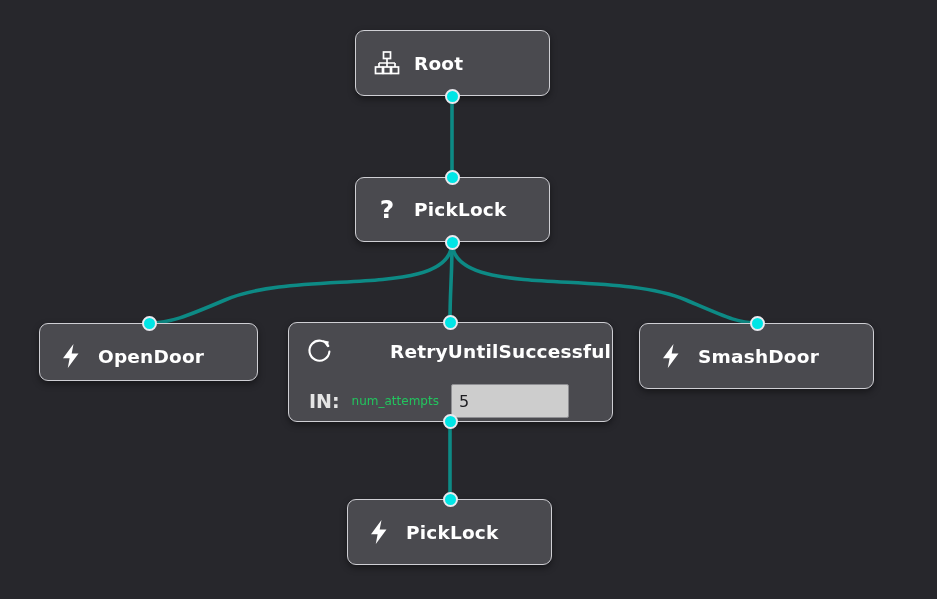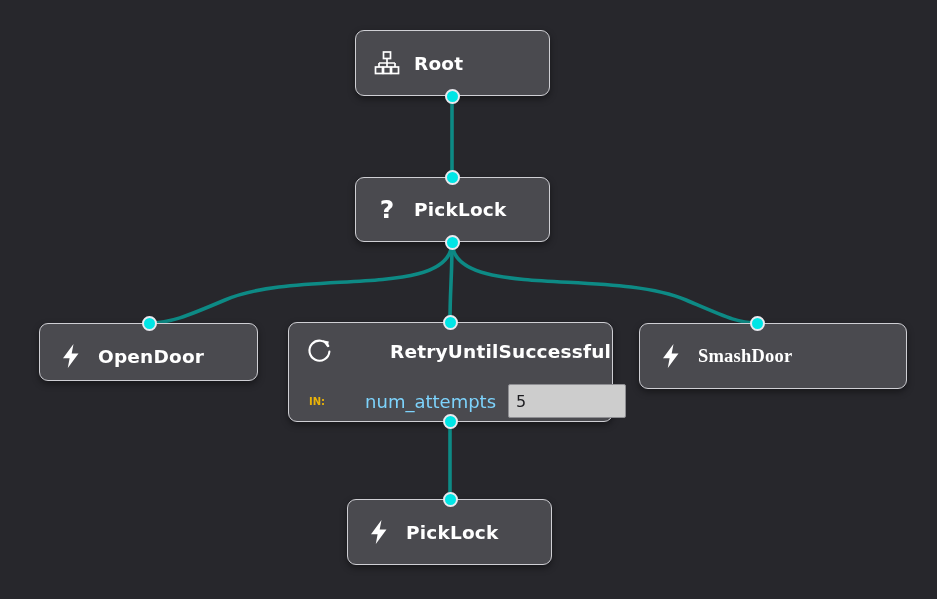"SmashDoor" div.node { font-family: Liberation Serif, serif -> none; width: 268px -> 235px }
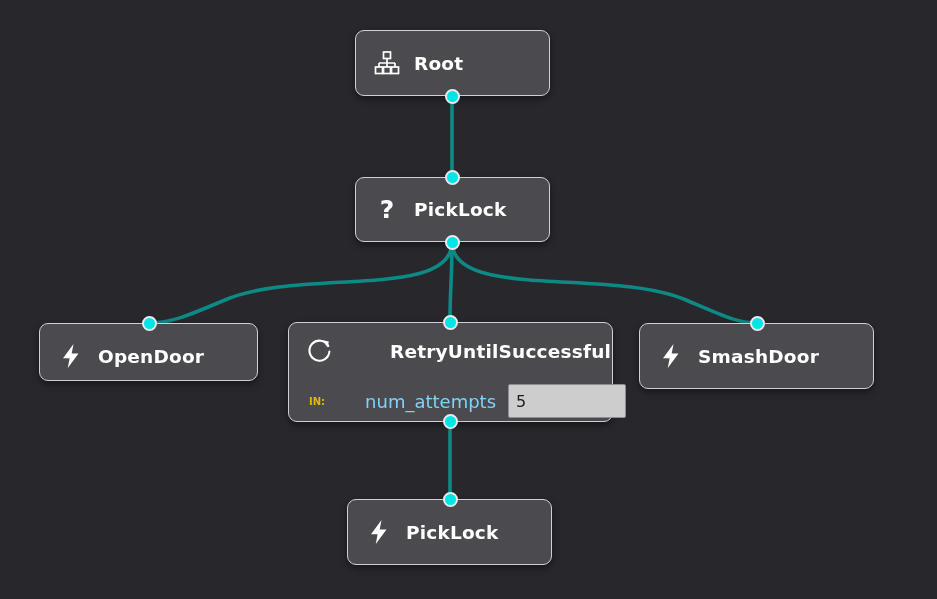"IN:" .port-dir { color: #eab308 -> #e5e5e5; font-size: 10px -> 19px }
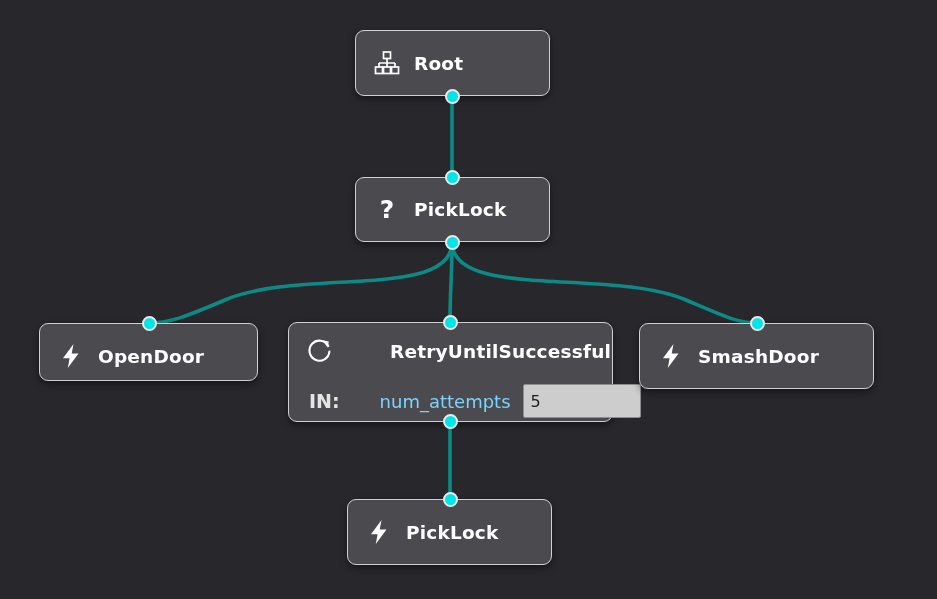"num_attempts" .port-key { color: #7dd3fc -> #22c55e; font-size: 18px -> 12px; margin-left: 28px -> none }
